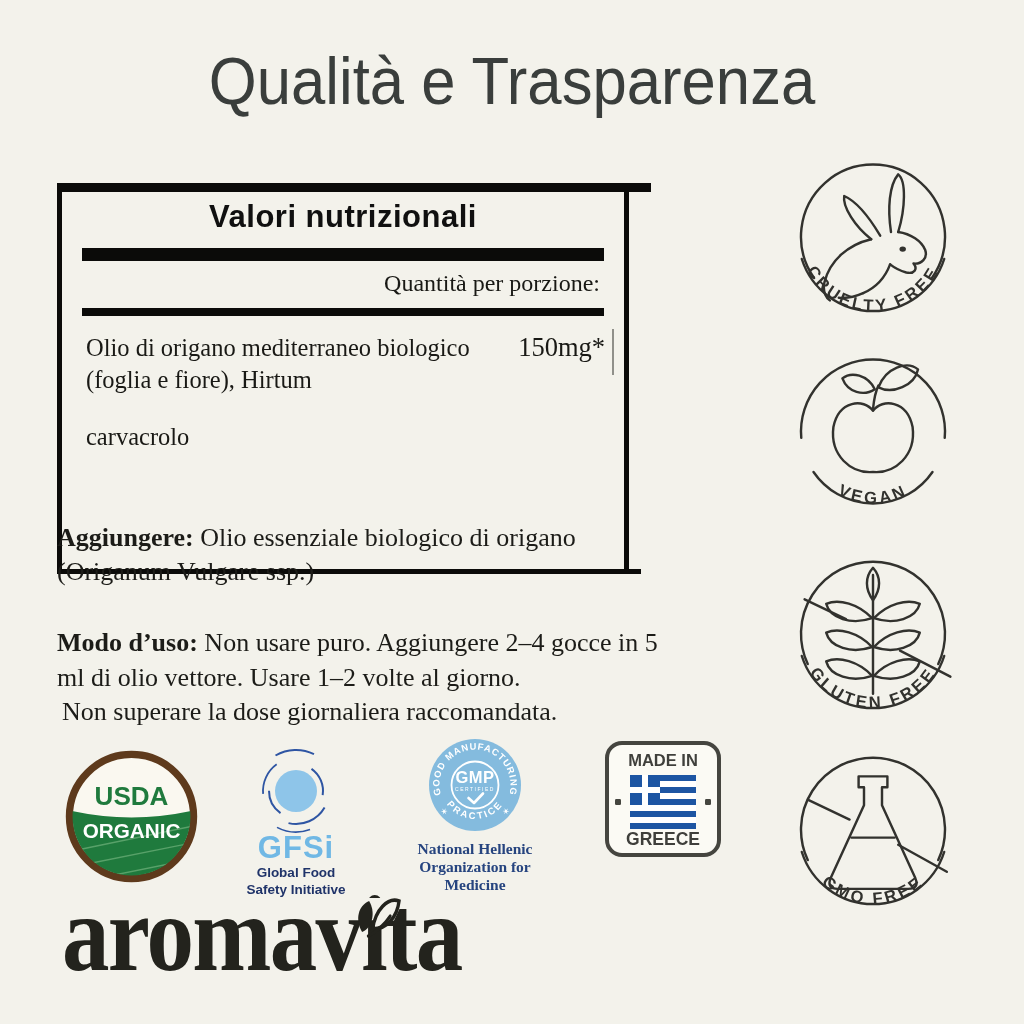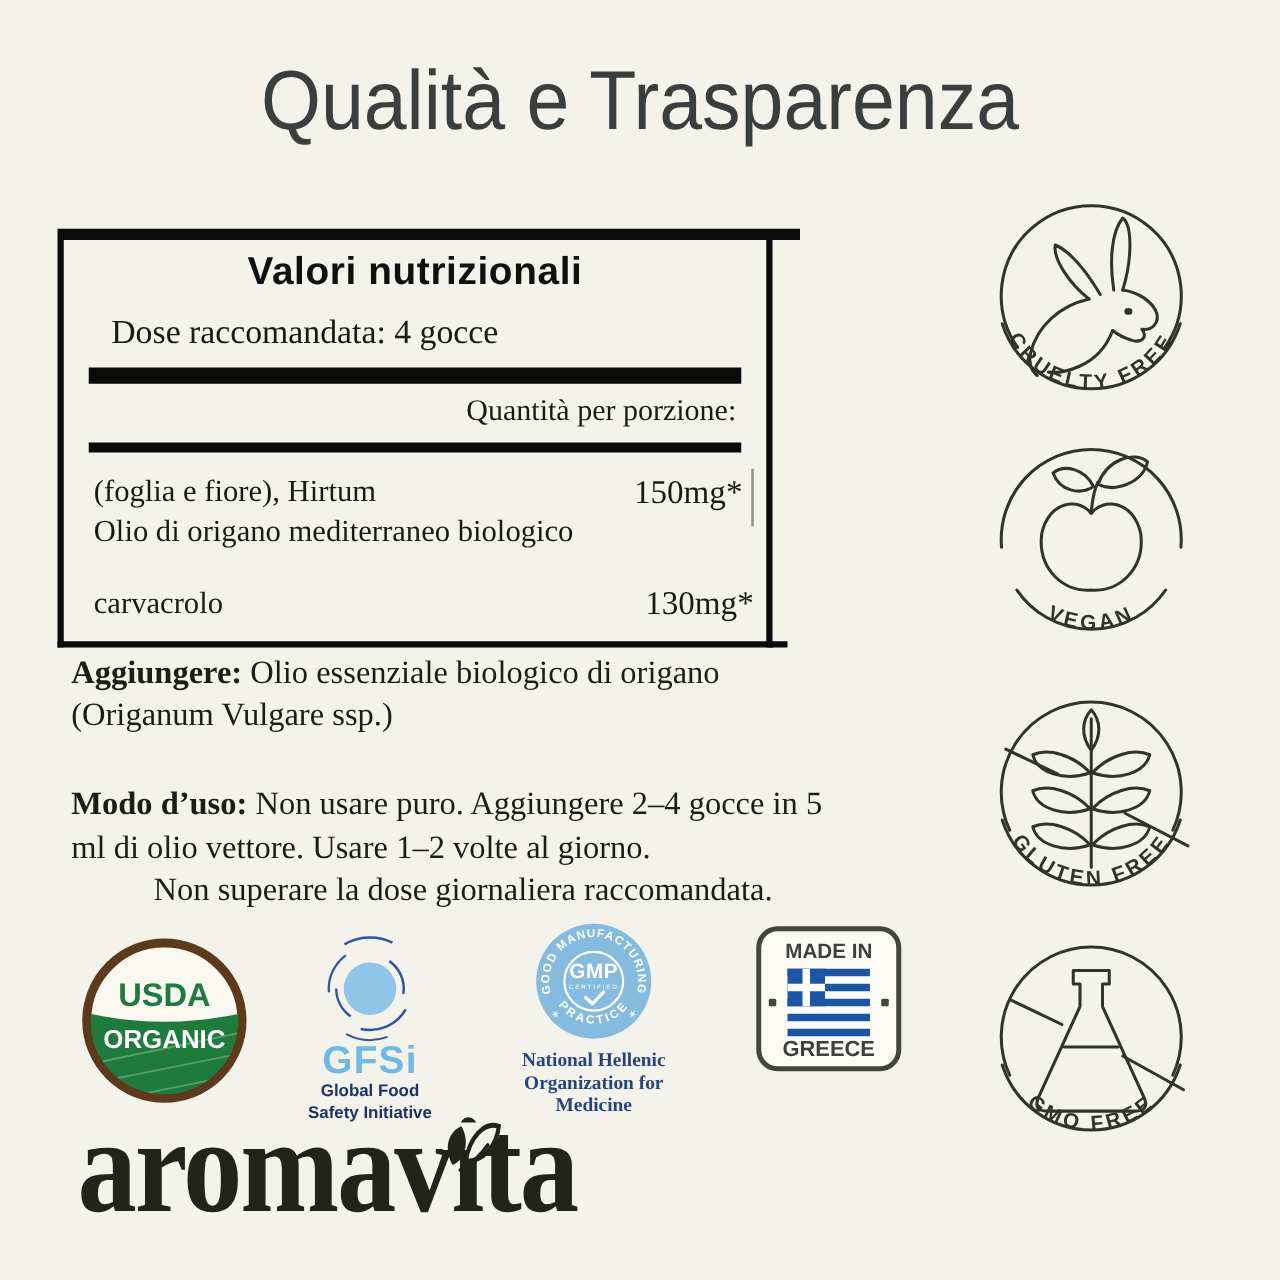"Valori nutrizionali" .nbox { height: 326px -> 382px; left: 46px -> 57px }
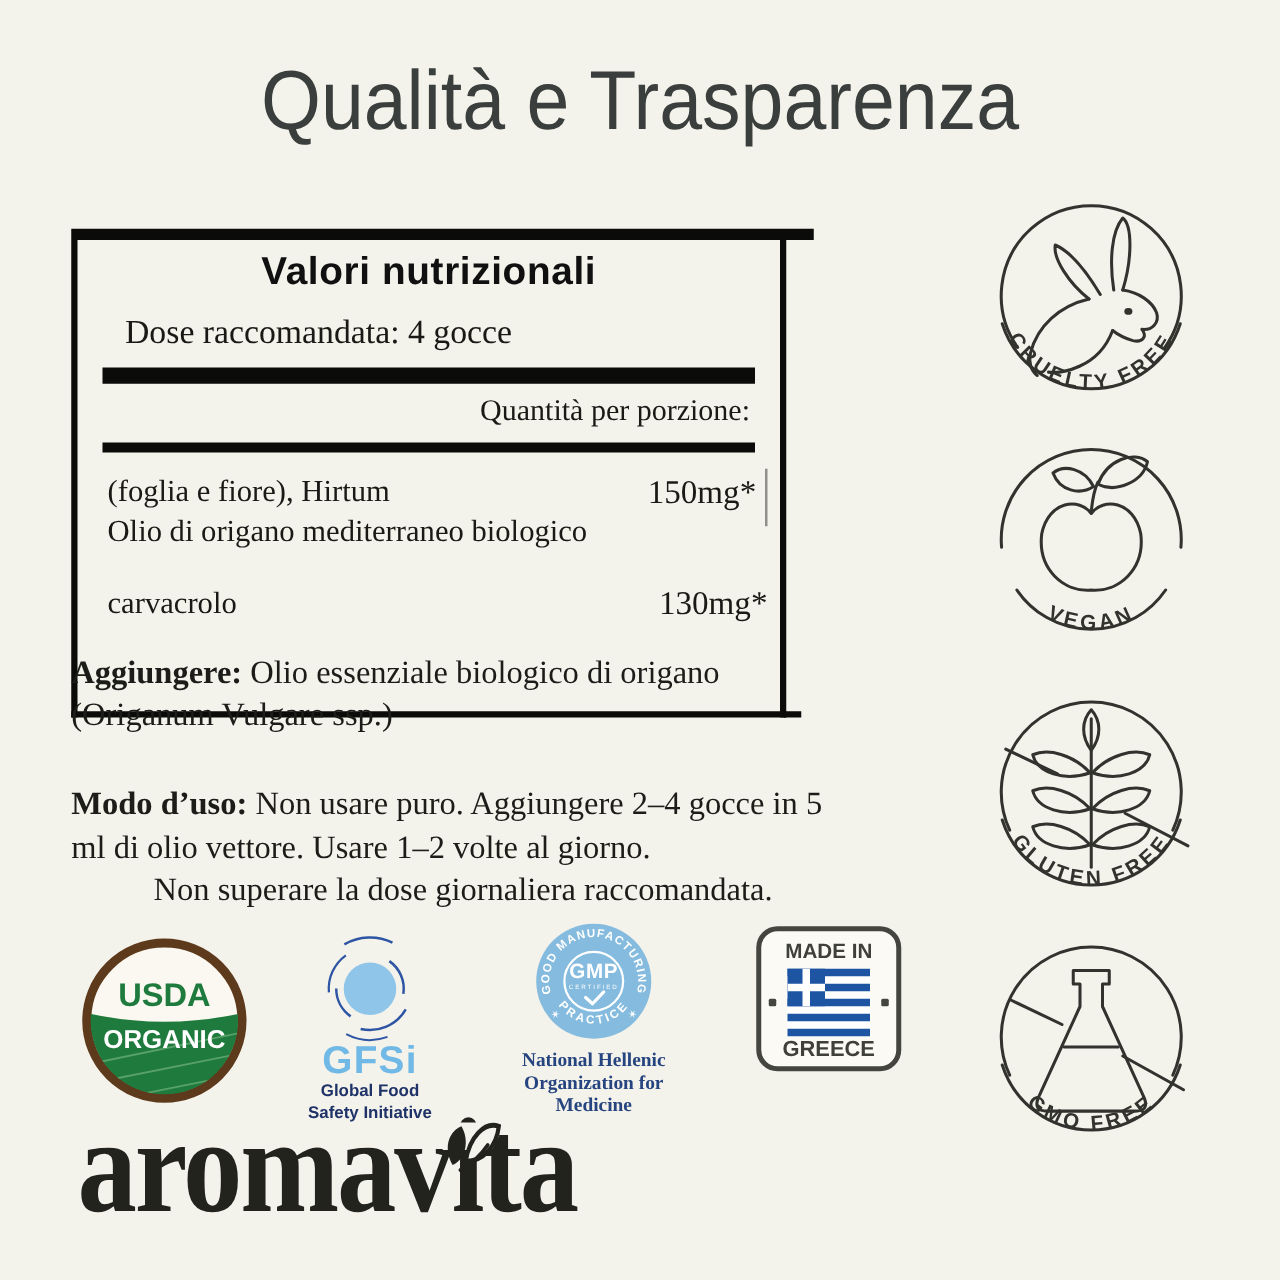"Dose raccomandata: 4 gocce" div.nbox-dose { html: <div>Dose raccomandata: 4 gocce</div> -> none }
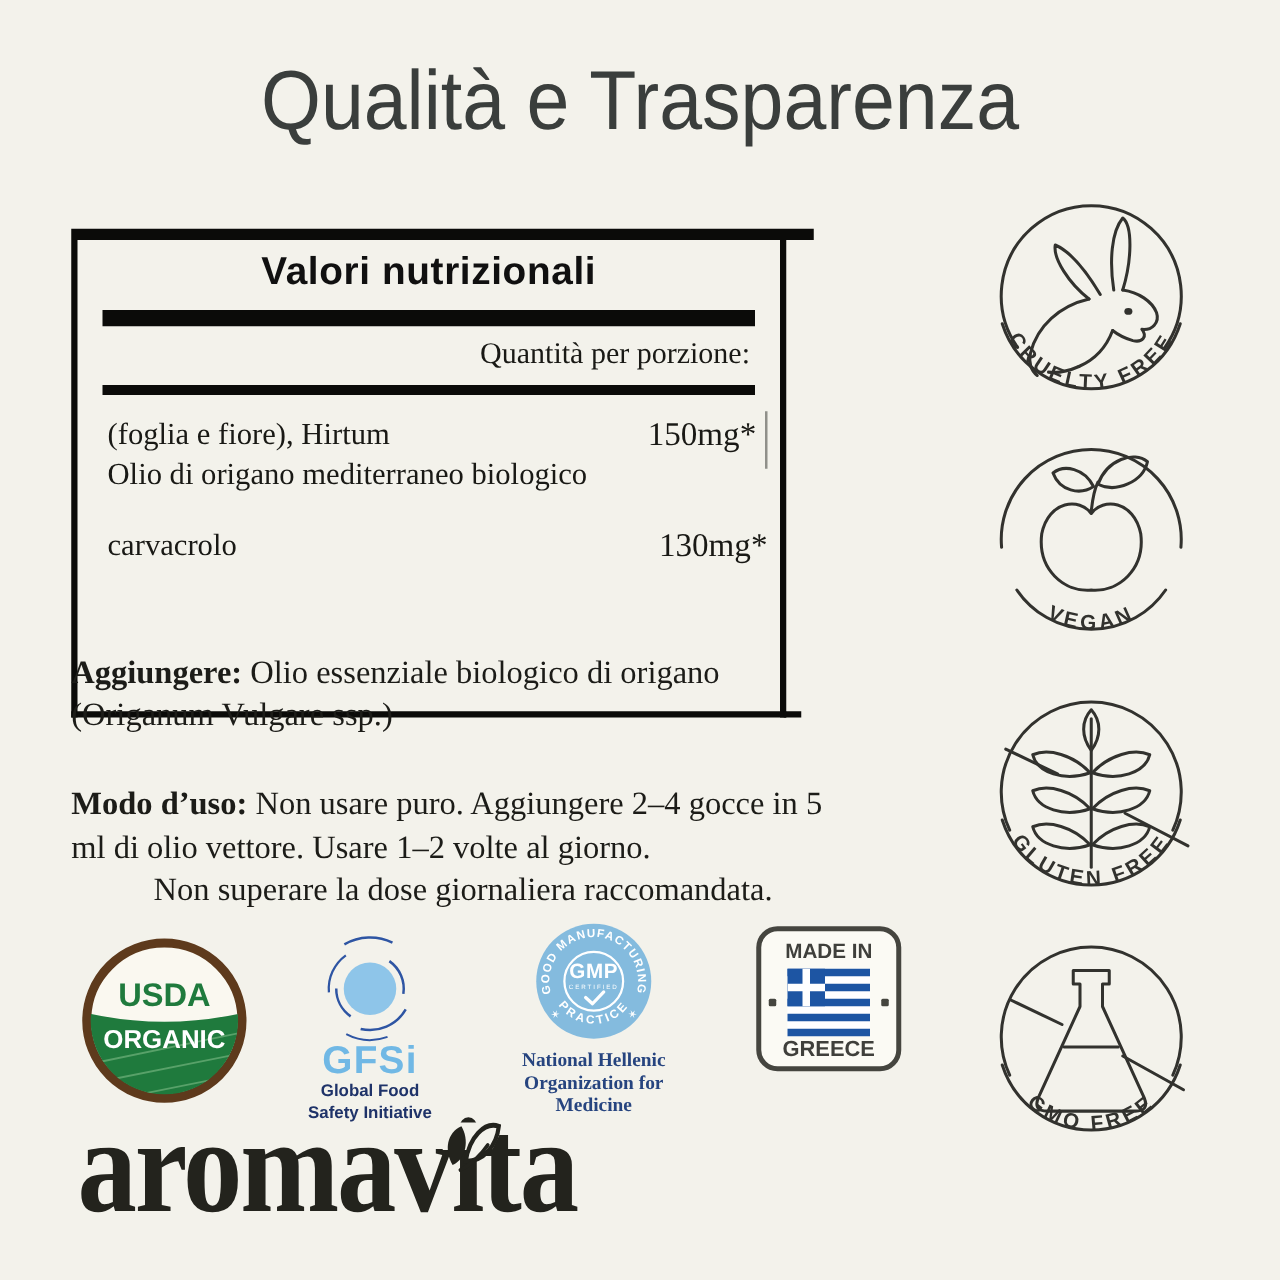"(foglia e fiore), Hirtum" div { order: before "Olio di origano mediterraneo biologico" -> after "Olio di origano mediterraneo biologico" }
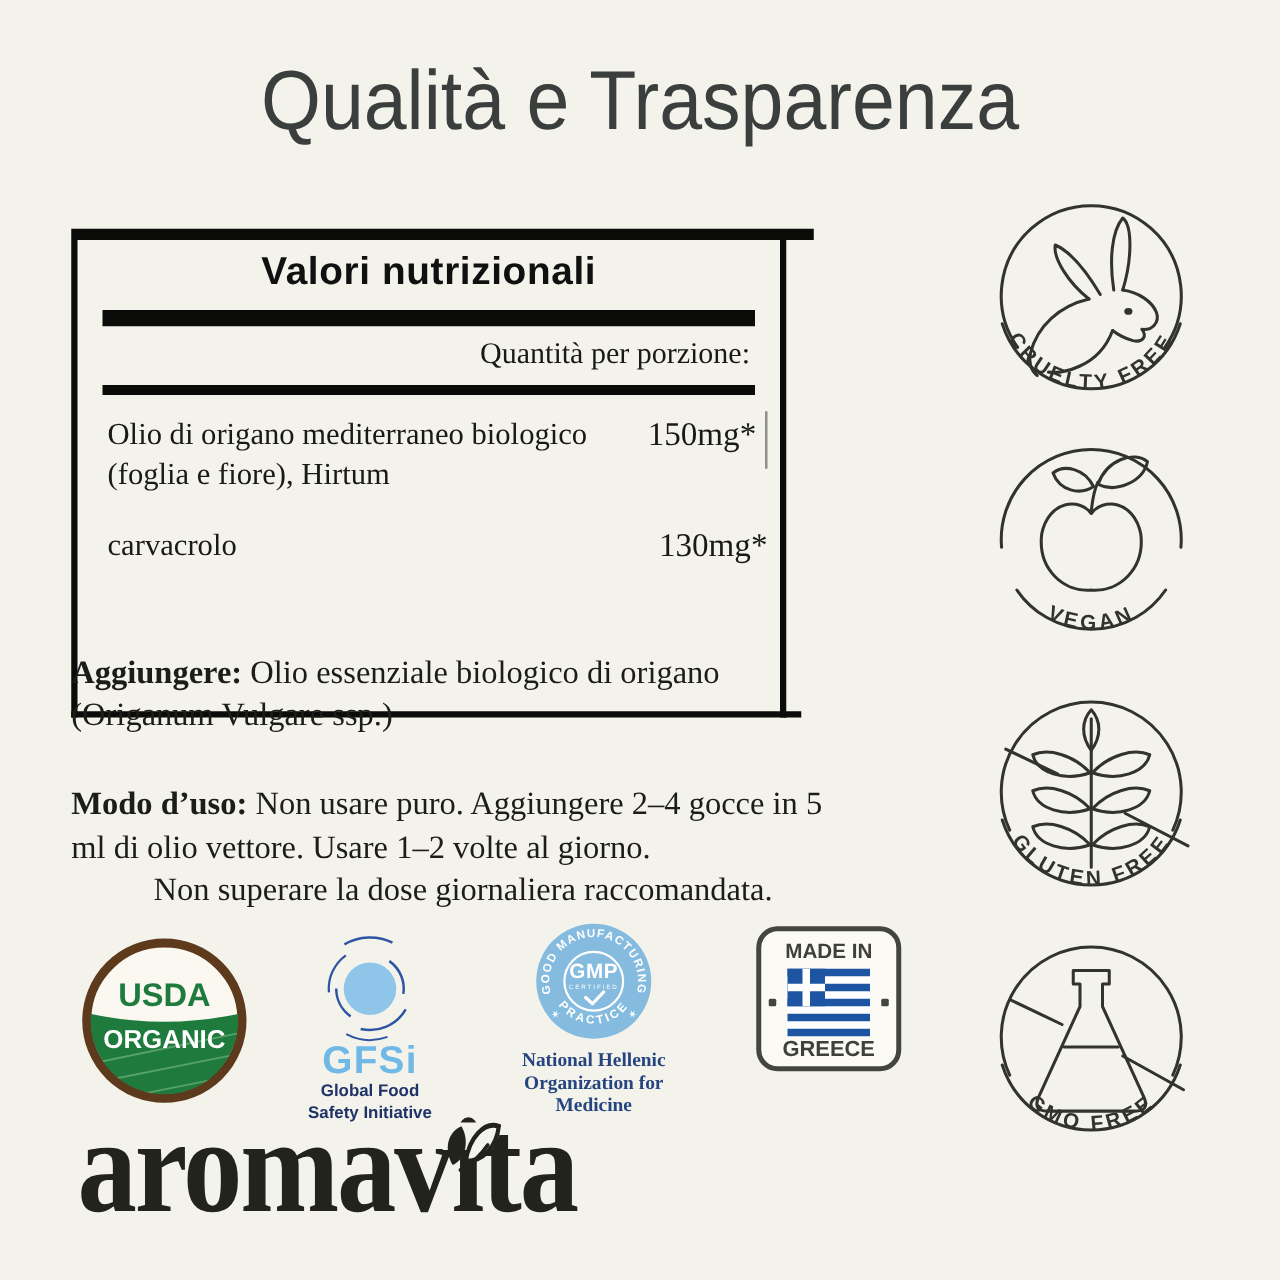"130mg*" div.namt { html: <div> <span>130mg*</span> </div> -> none }
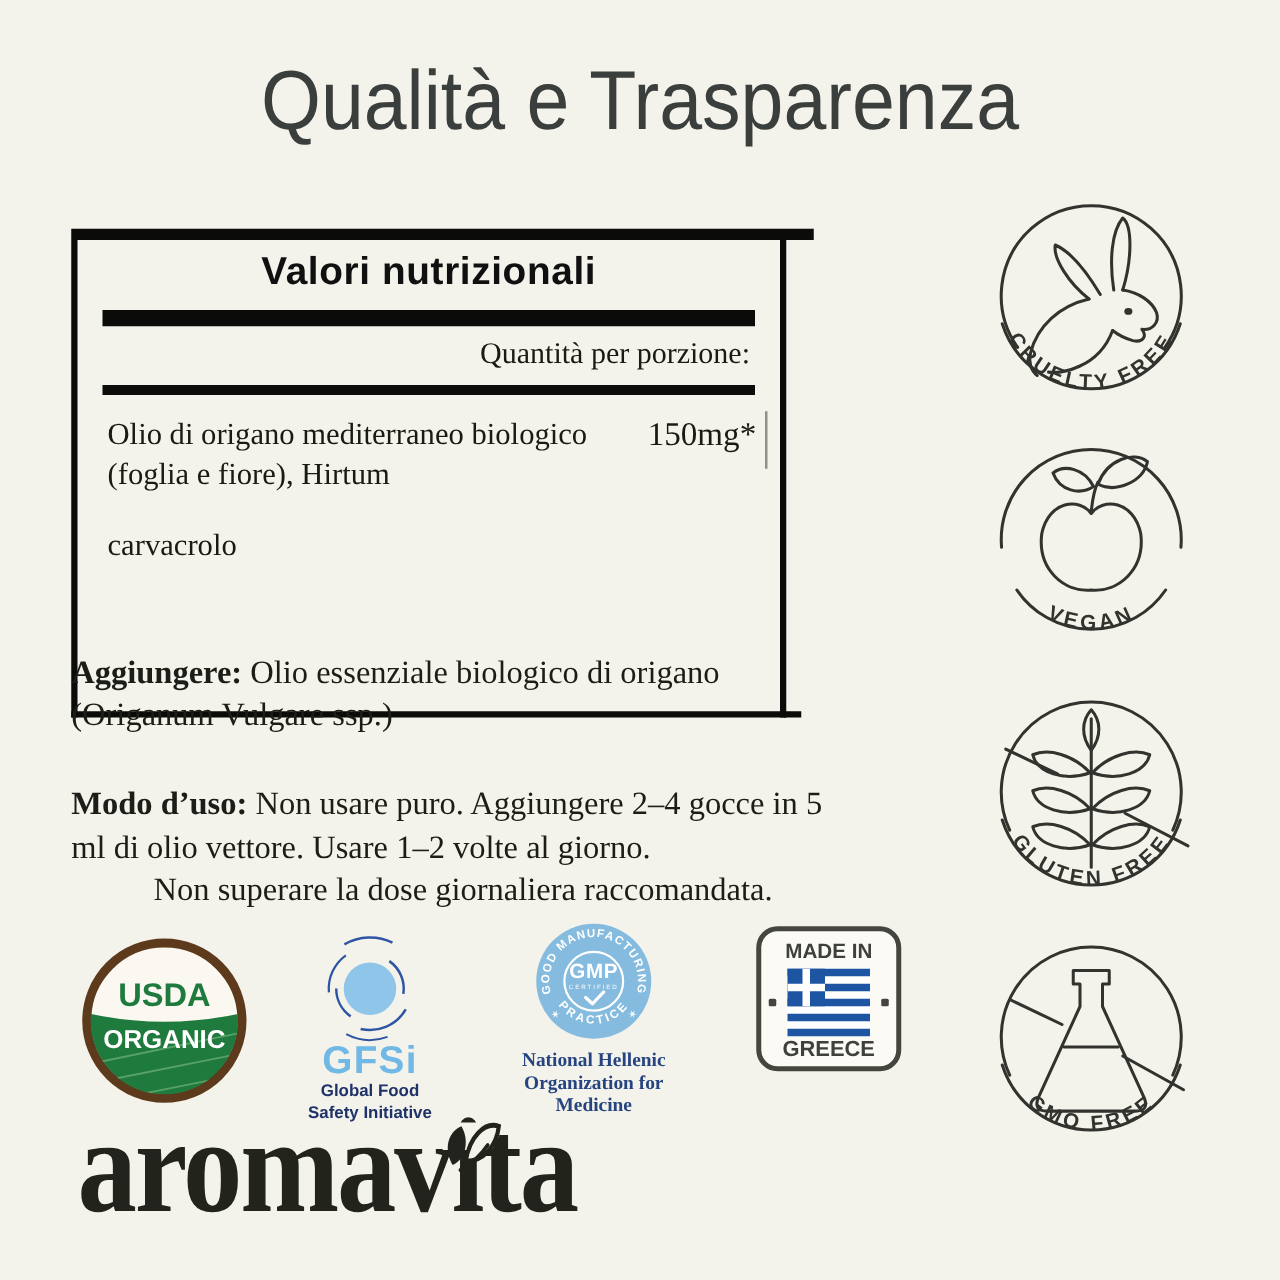"Non superare la dose giornaliera" .usage .note { text-align: center -> none }
